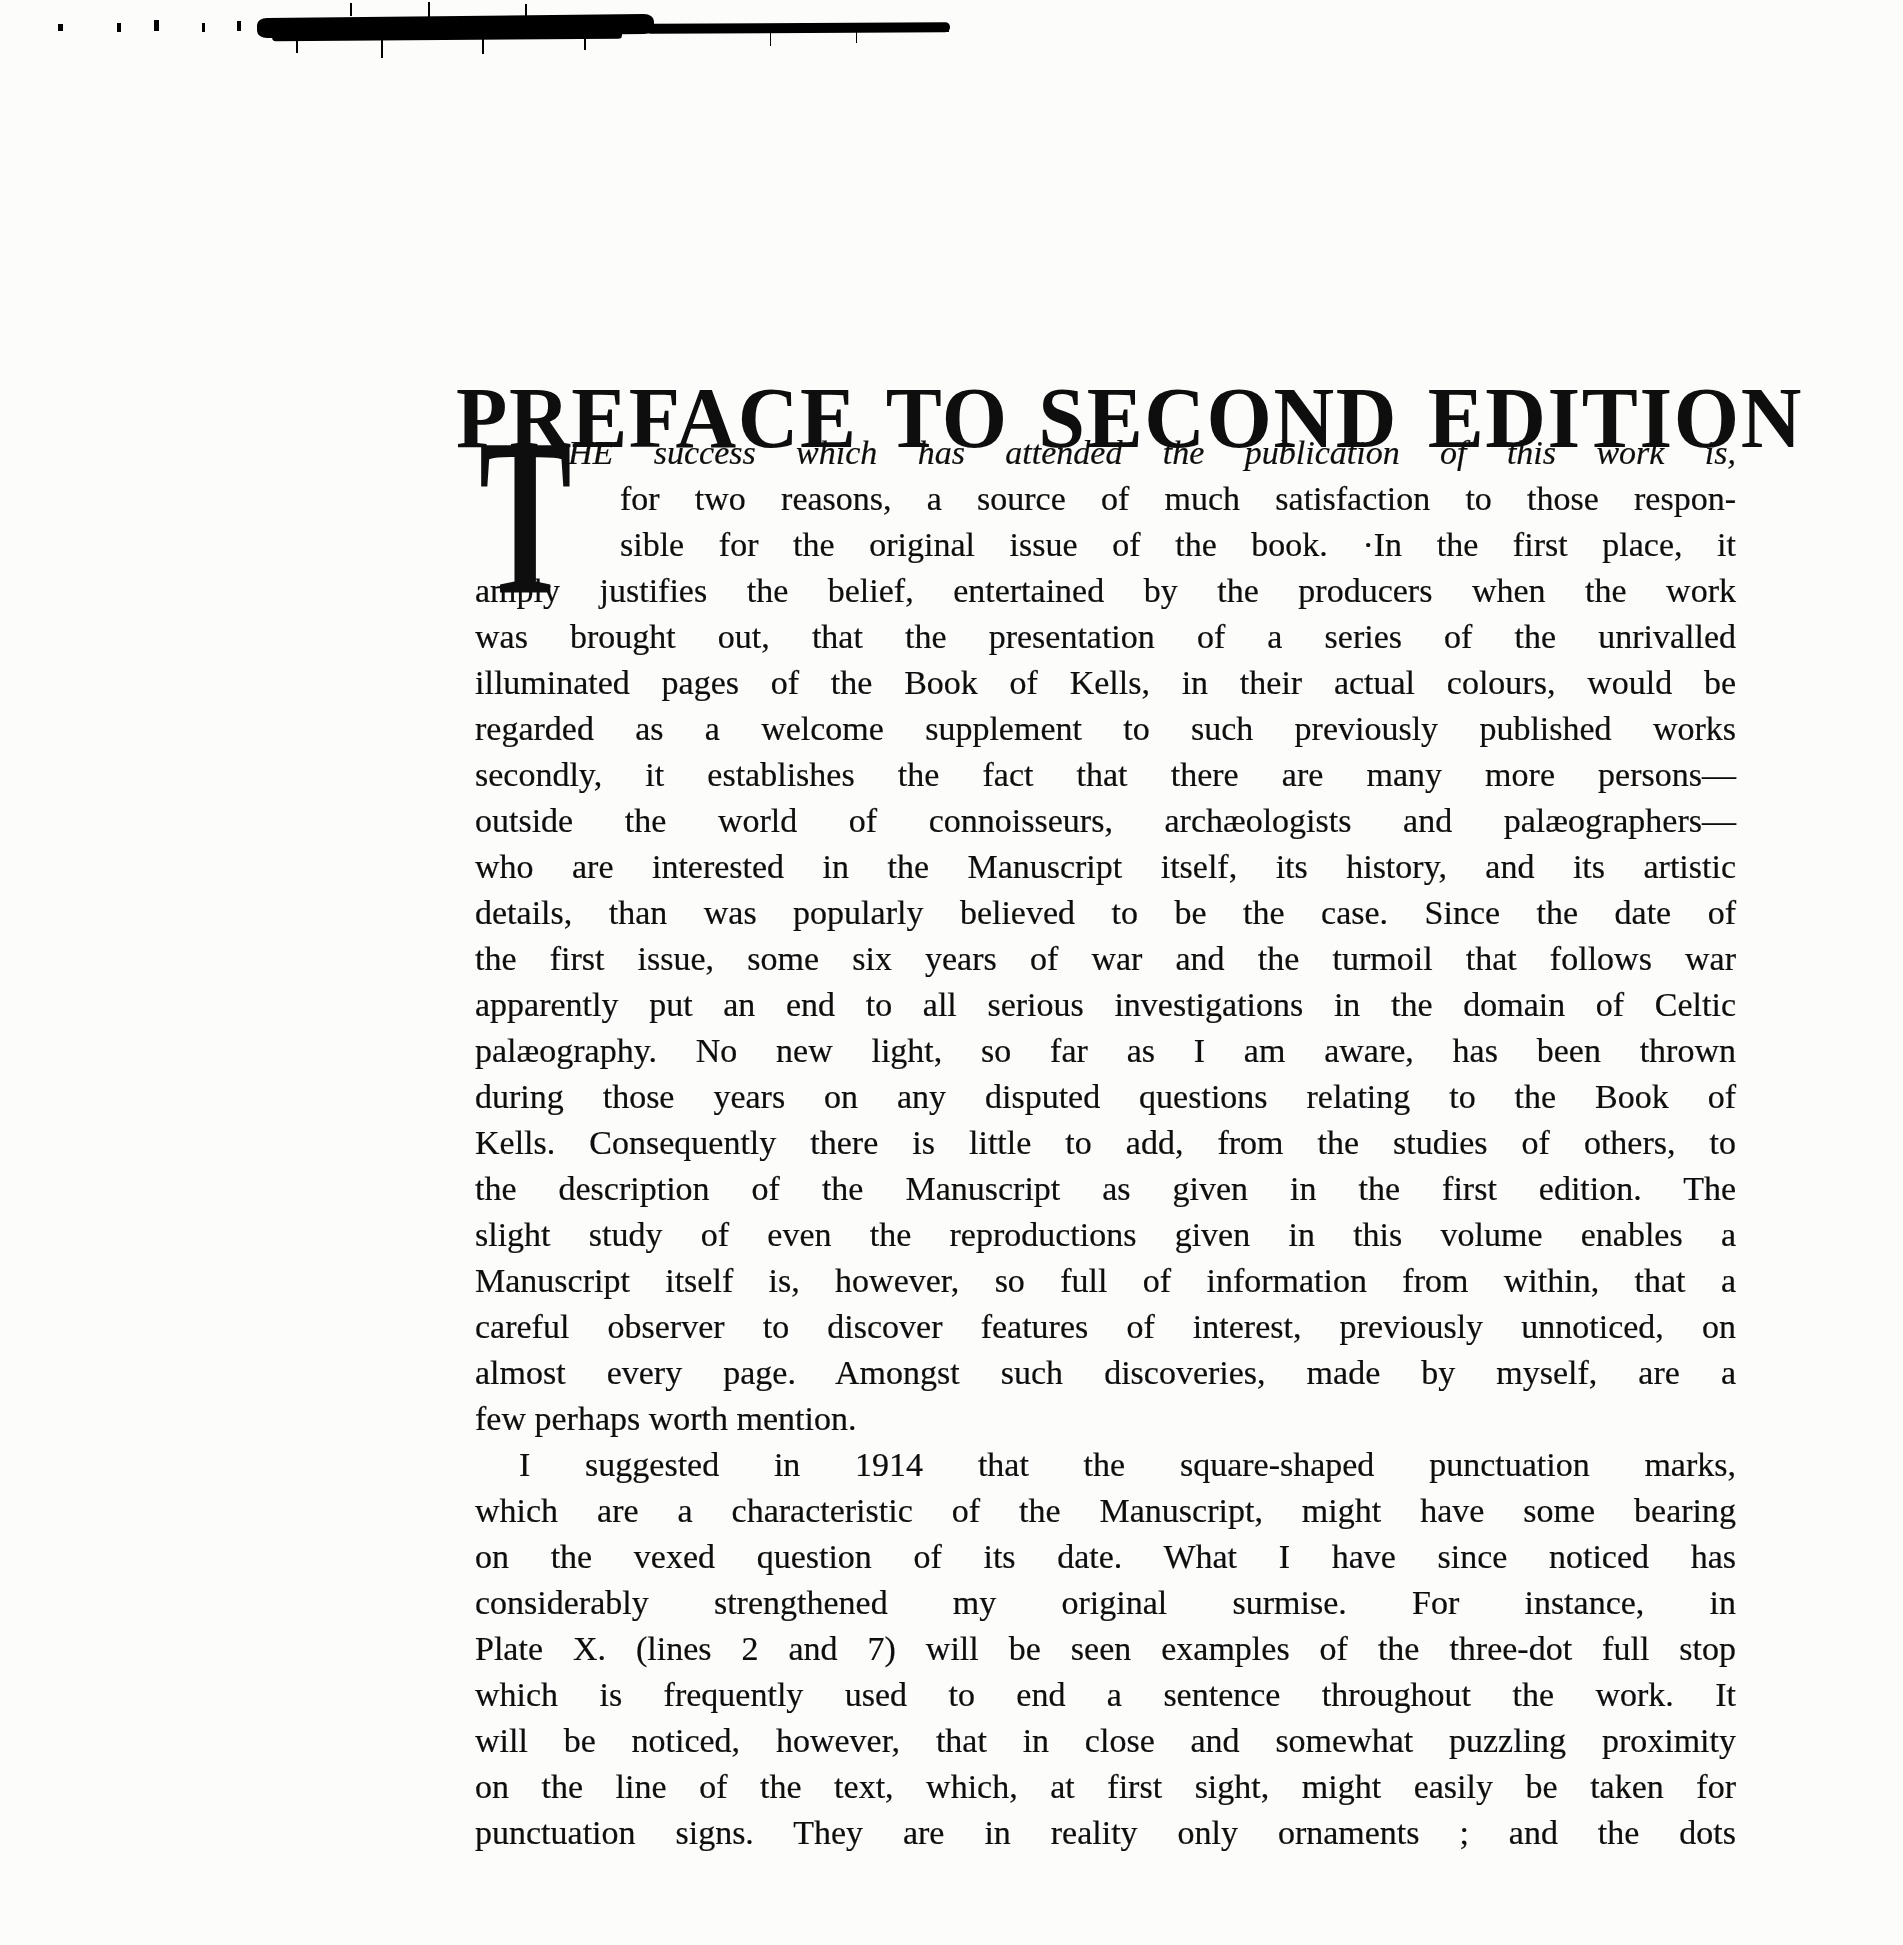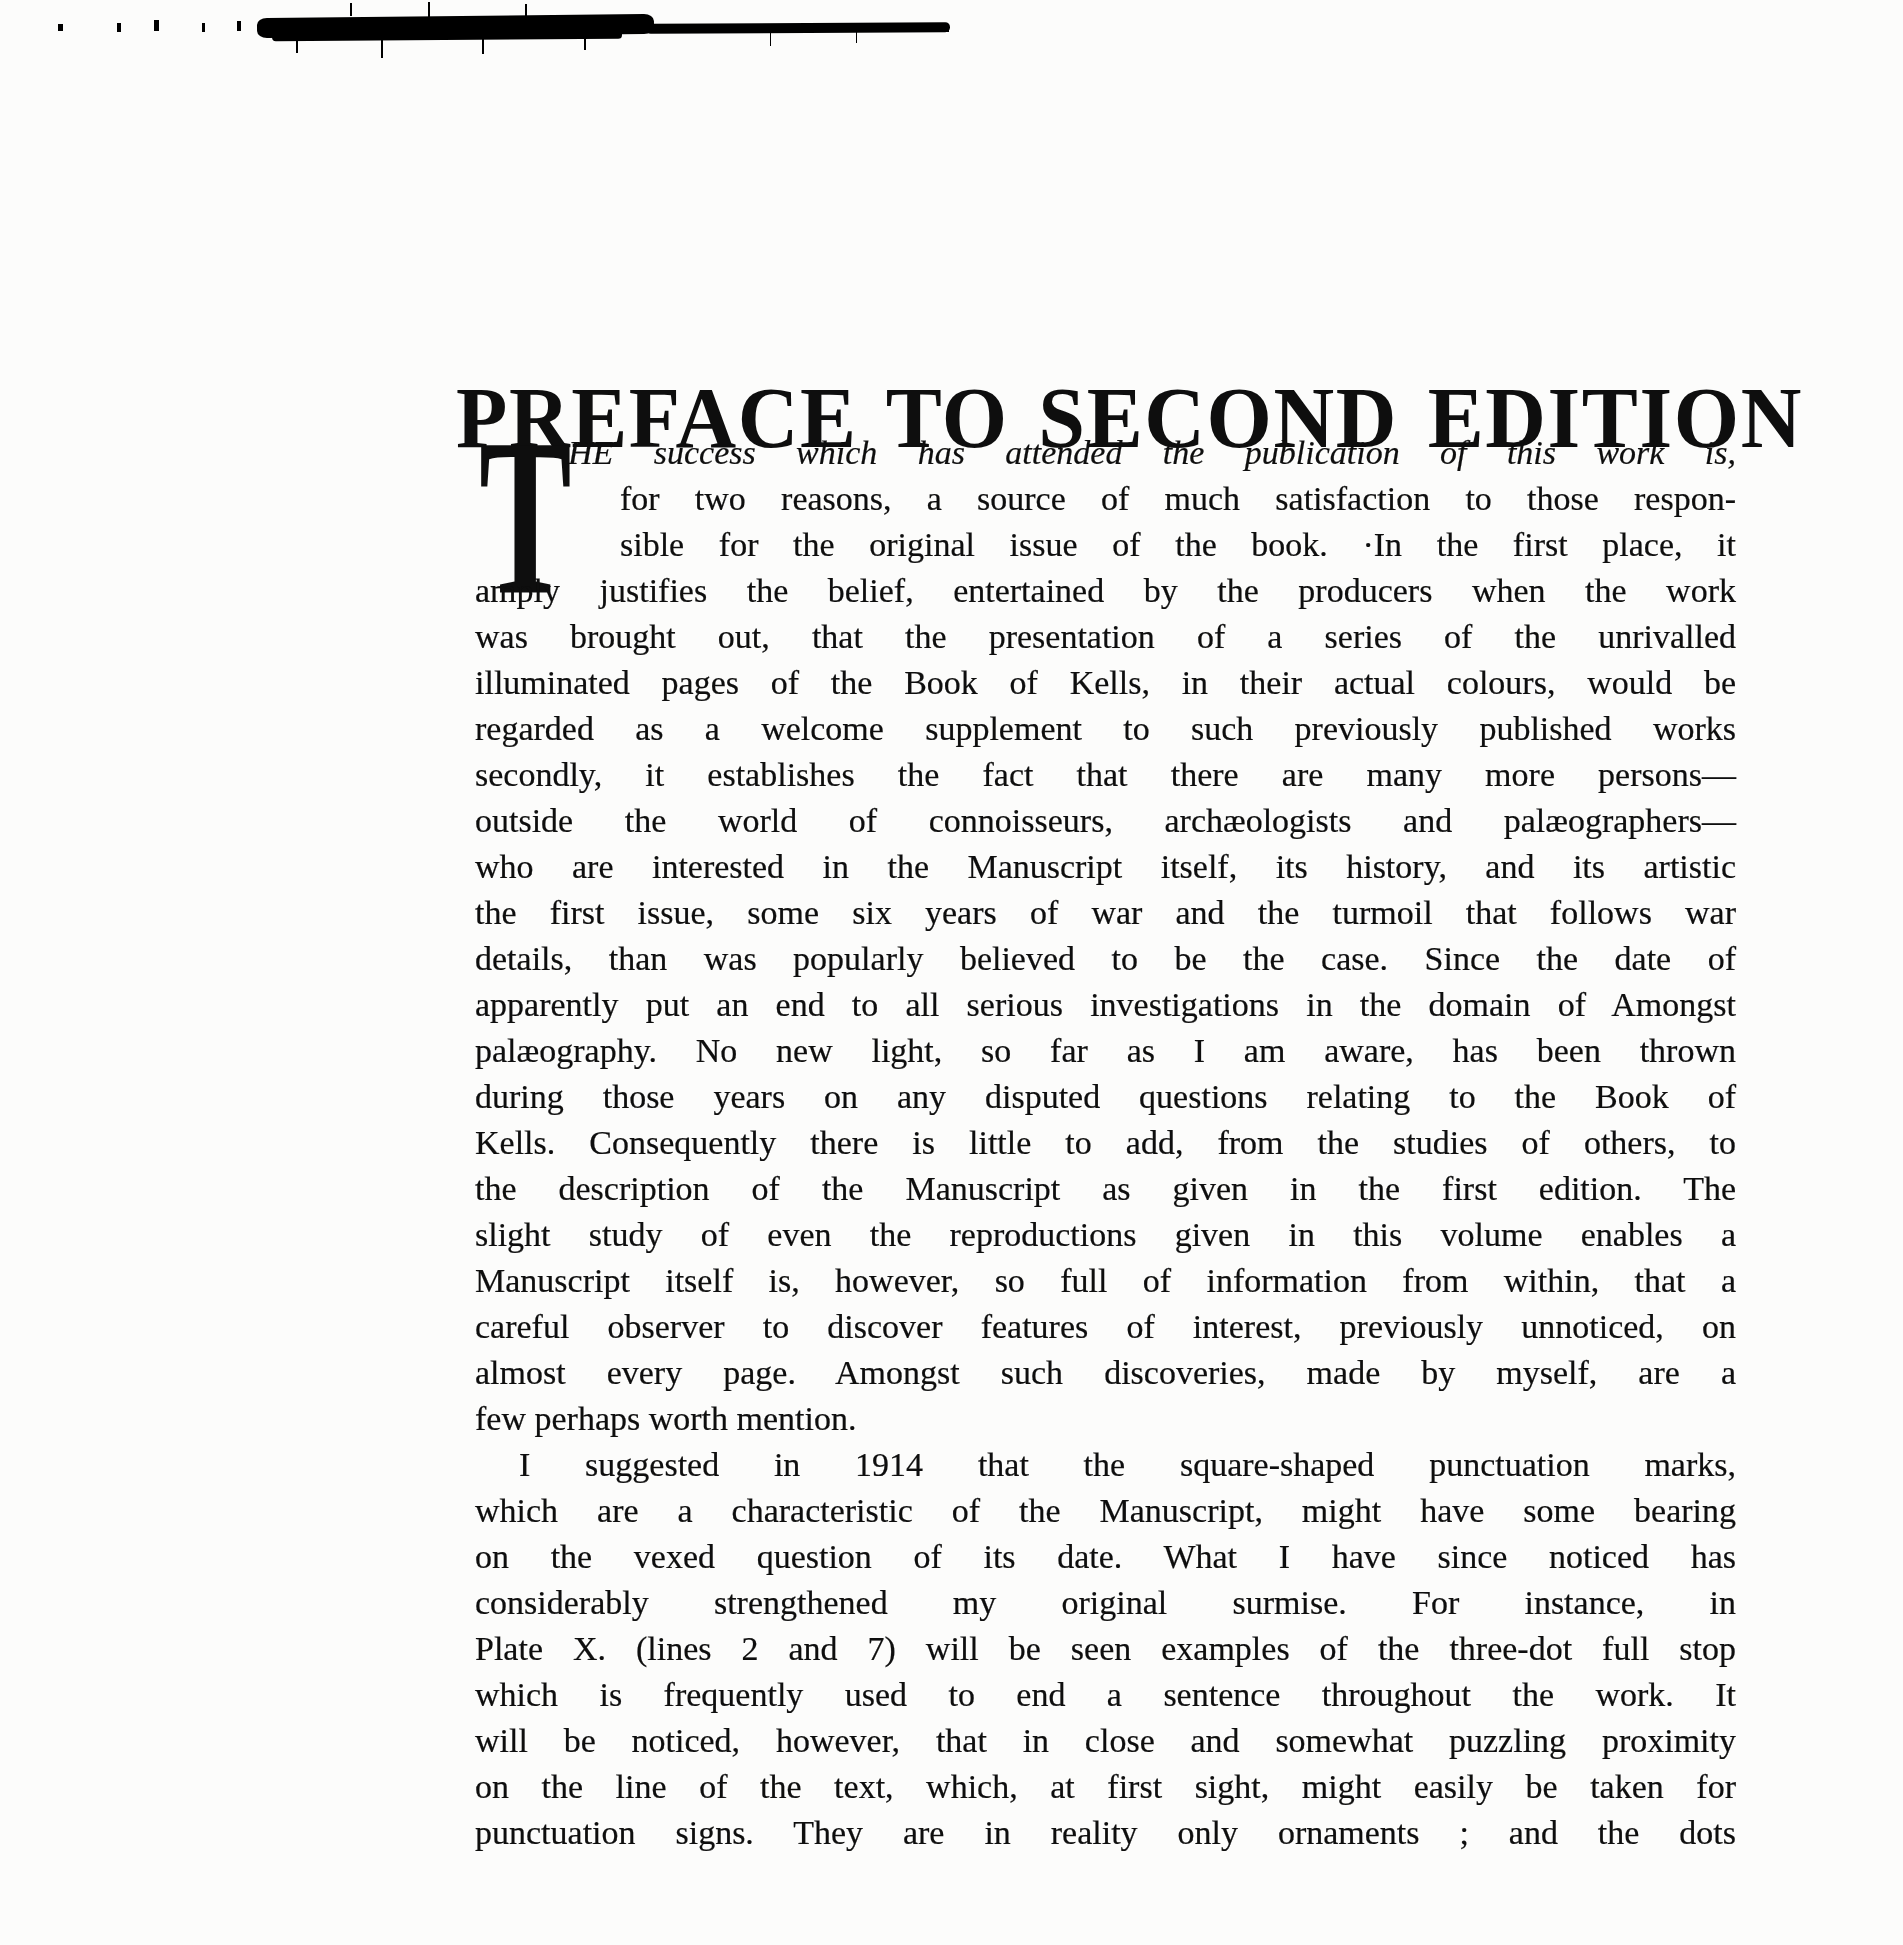"the first issue, some six" div.line { order: before "details, than was popularly believed" -> after "details, than was popularly believed" }
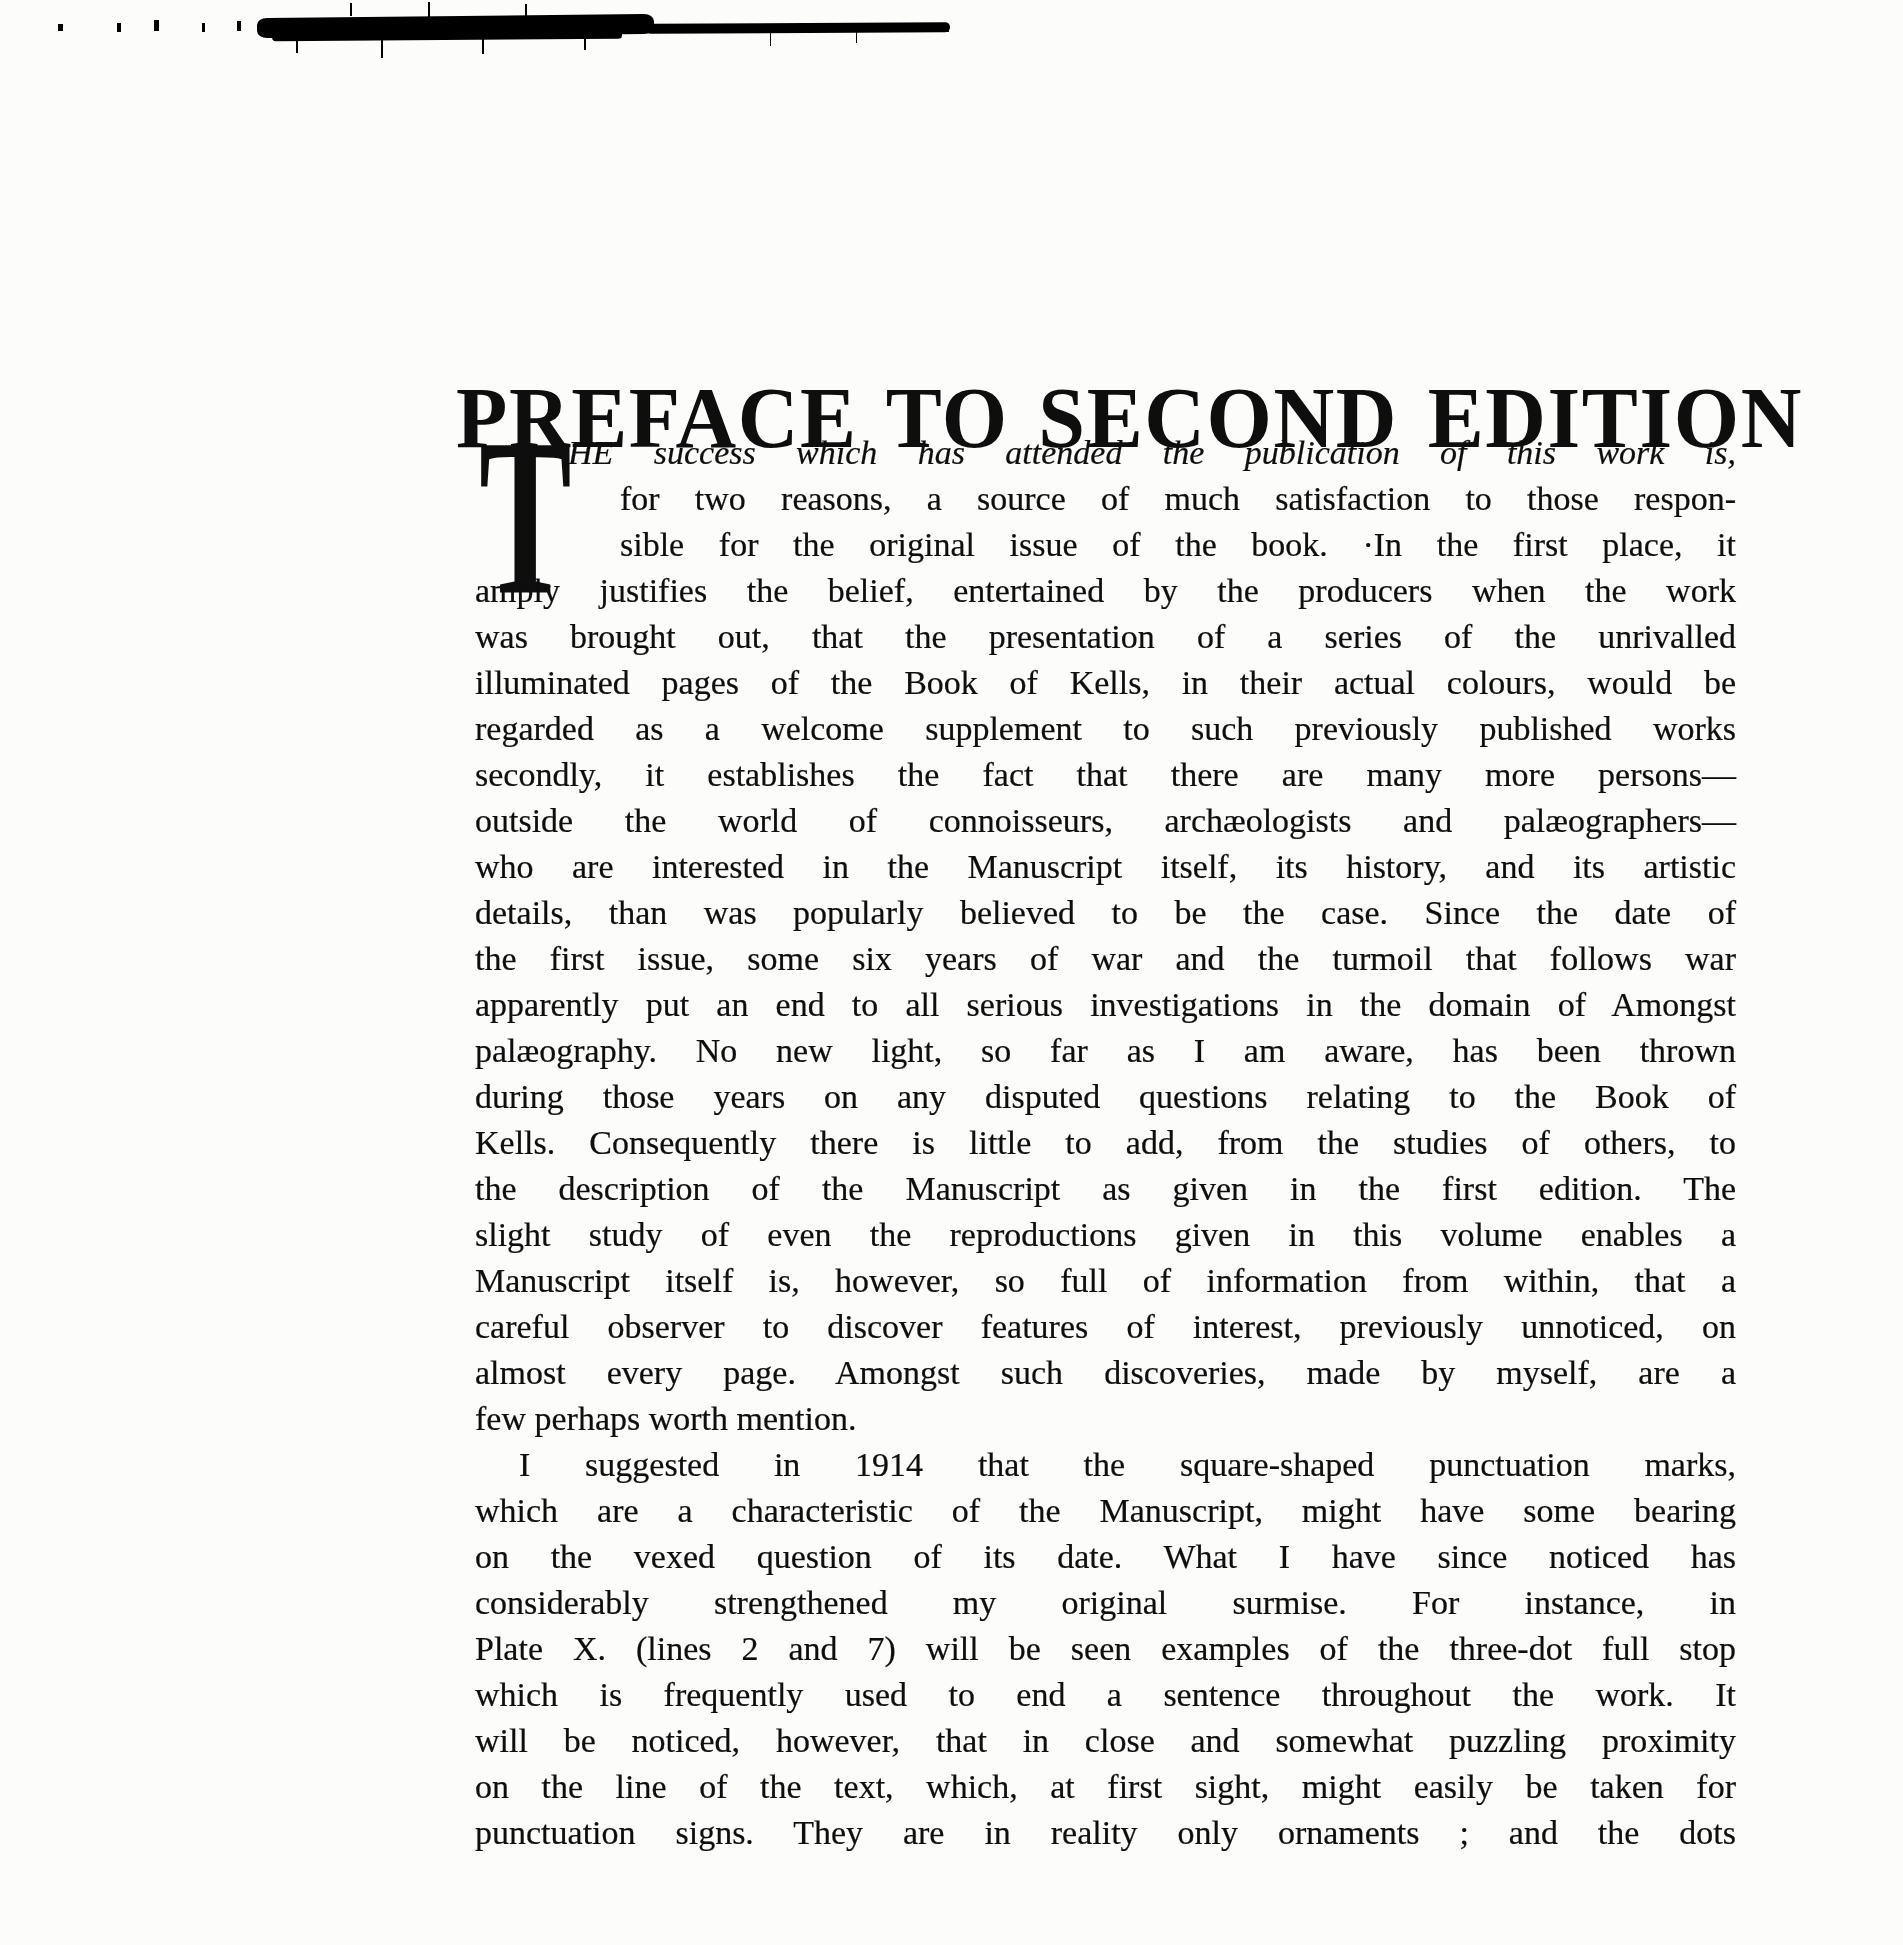"apparently put an end to" span { text: Amongst -> Celtic }
